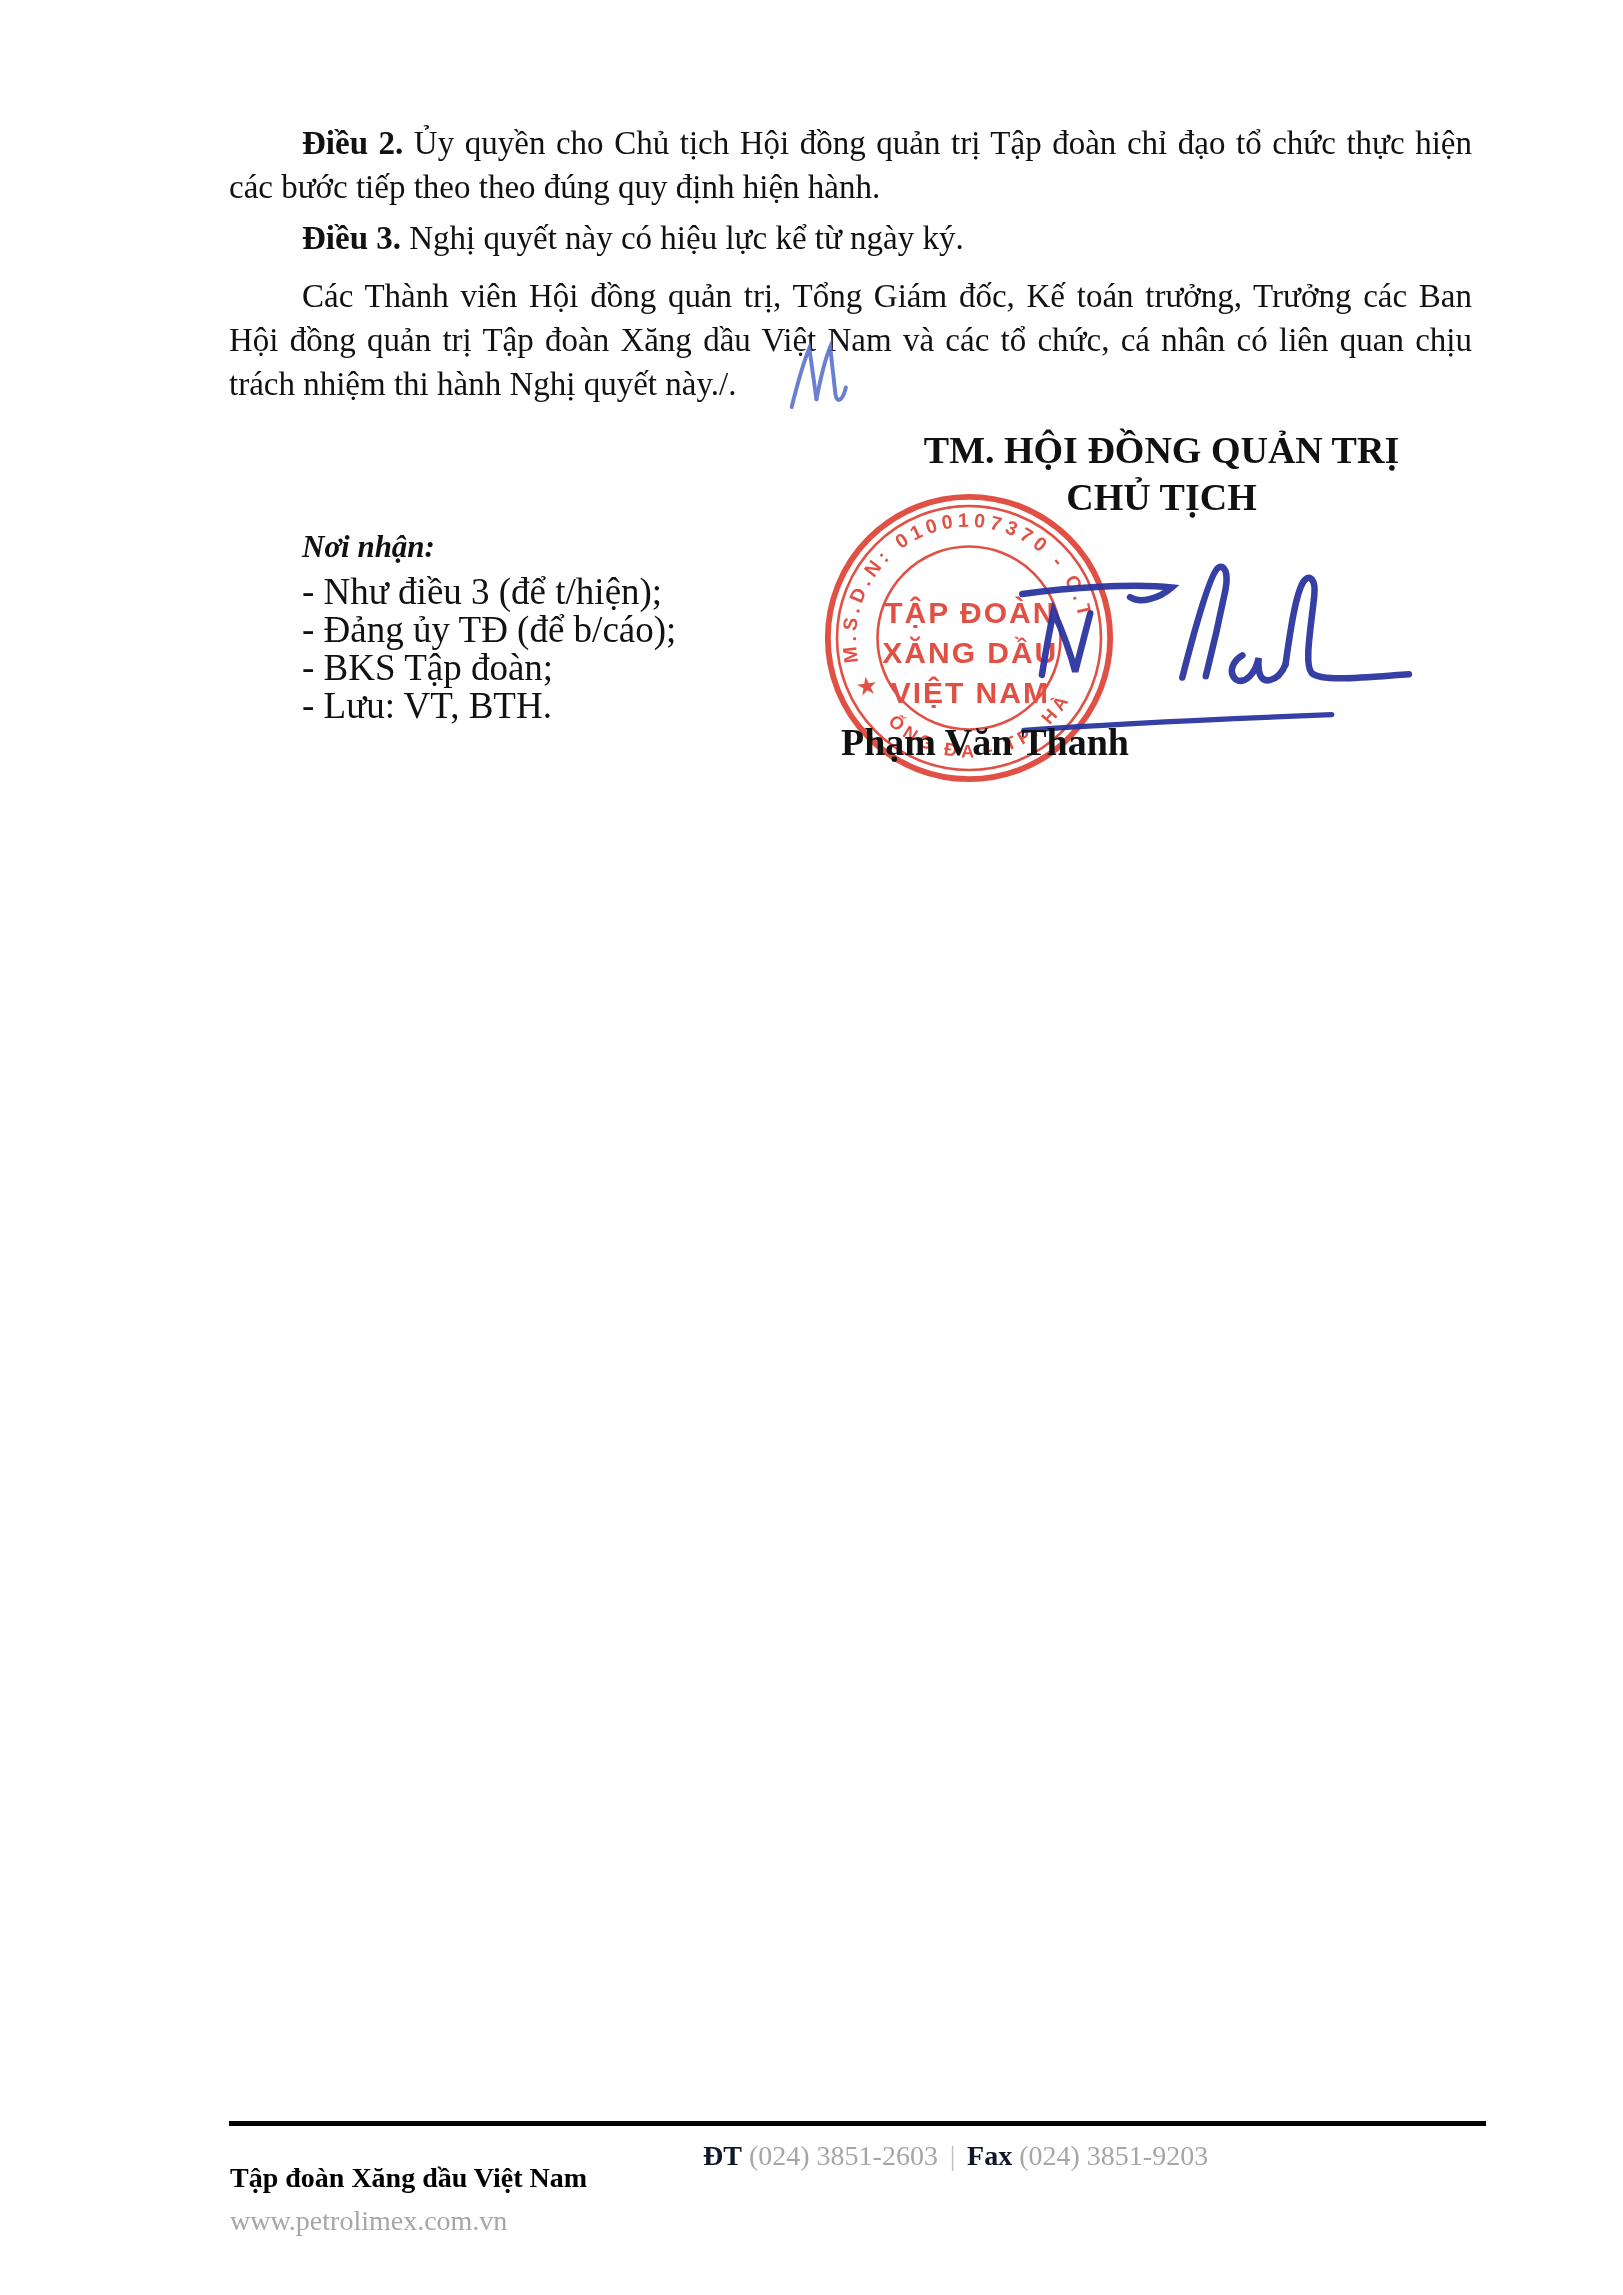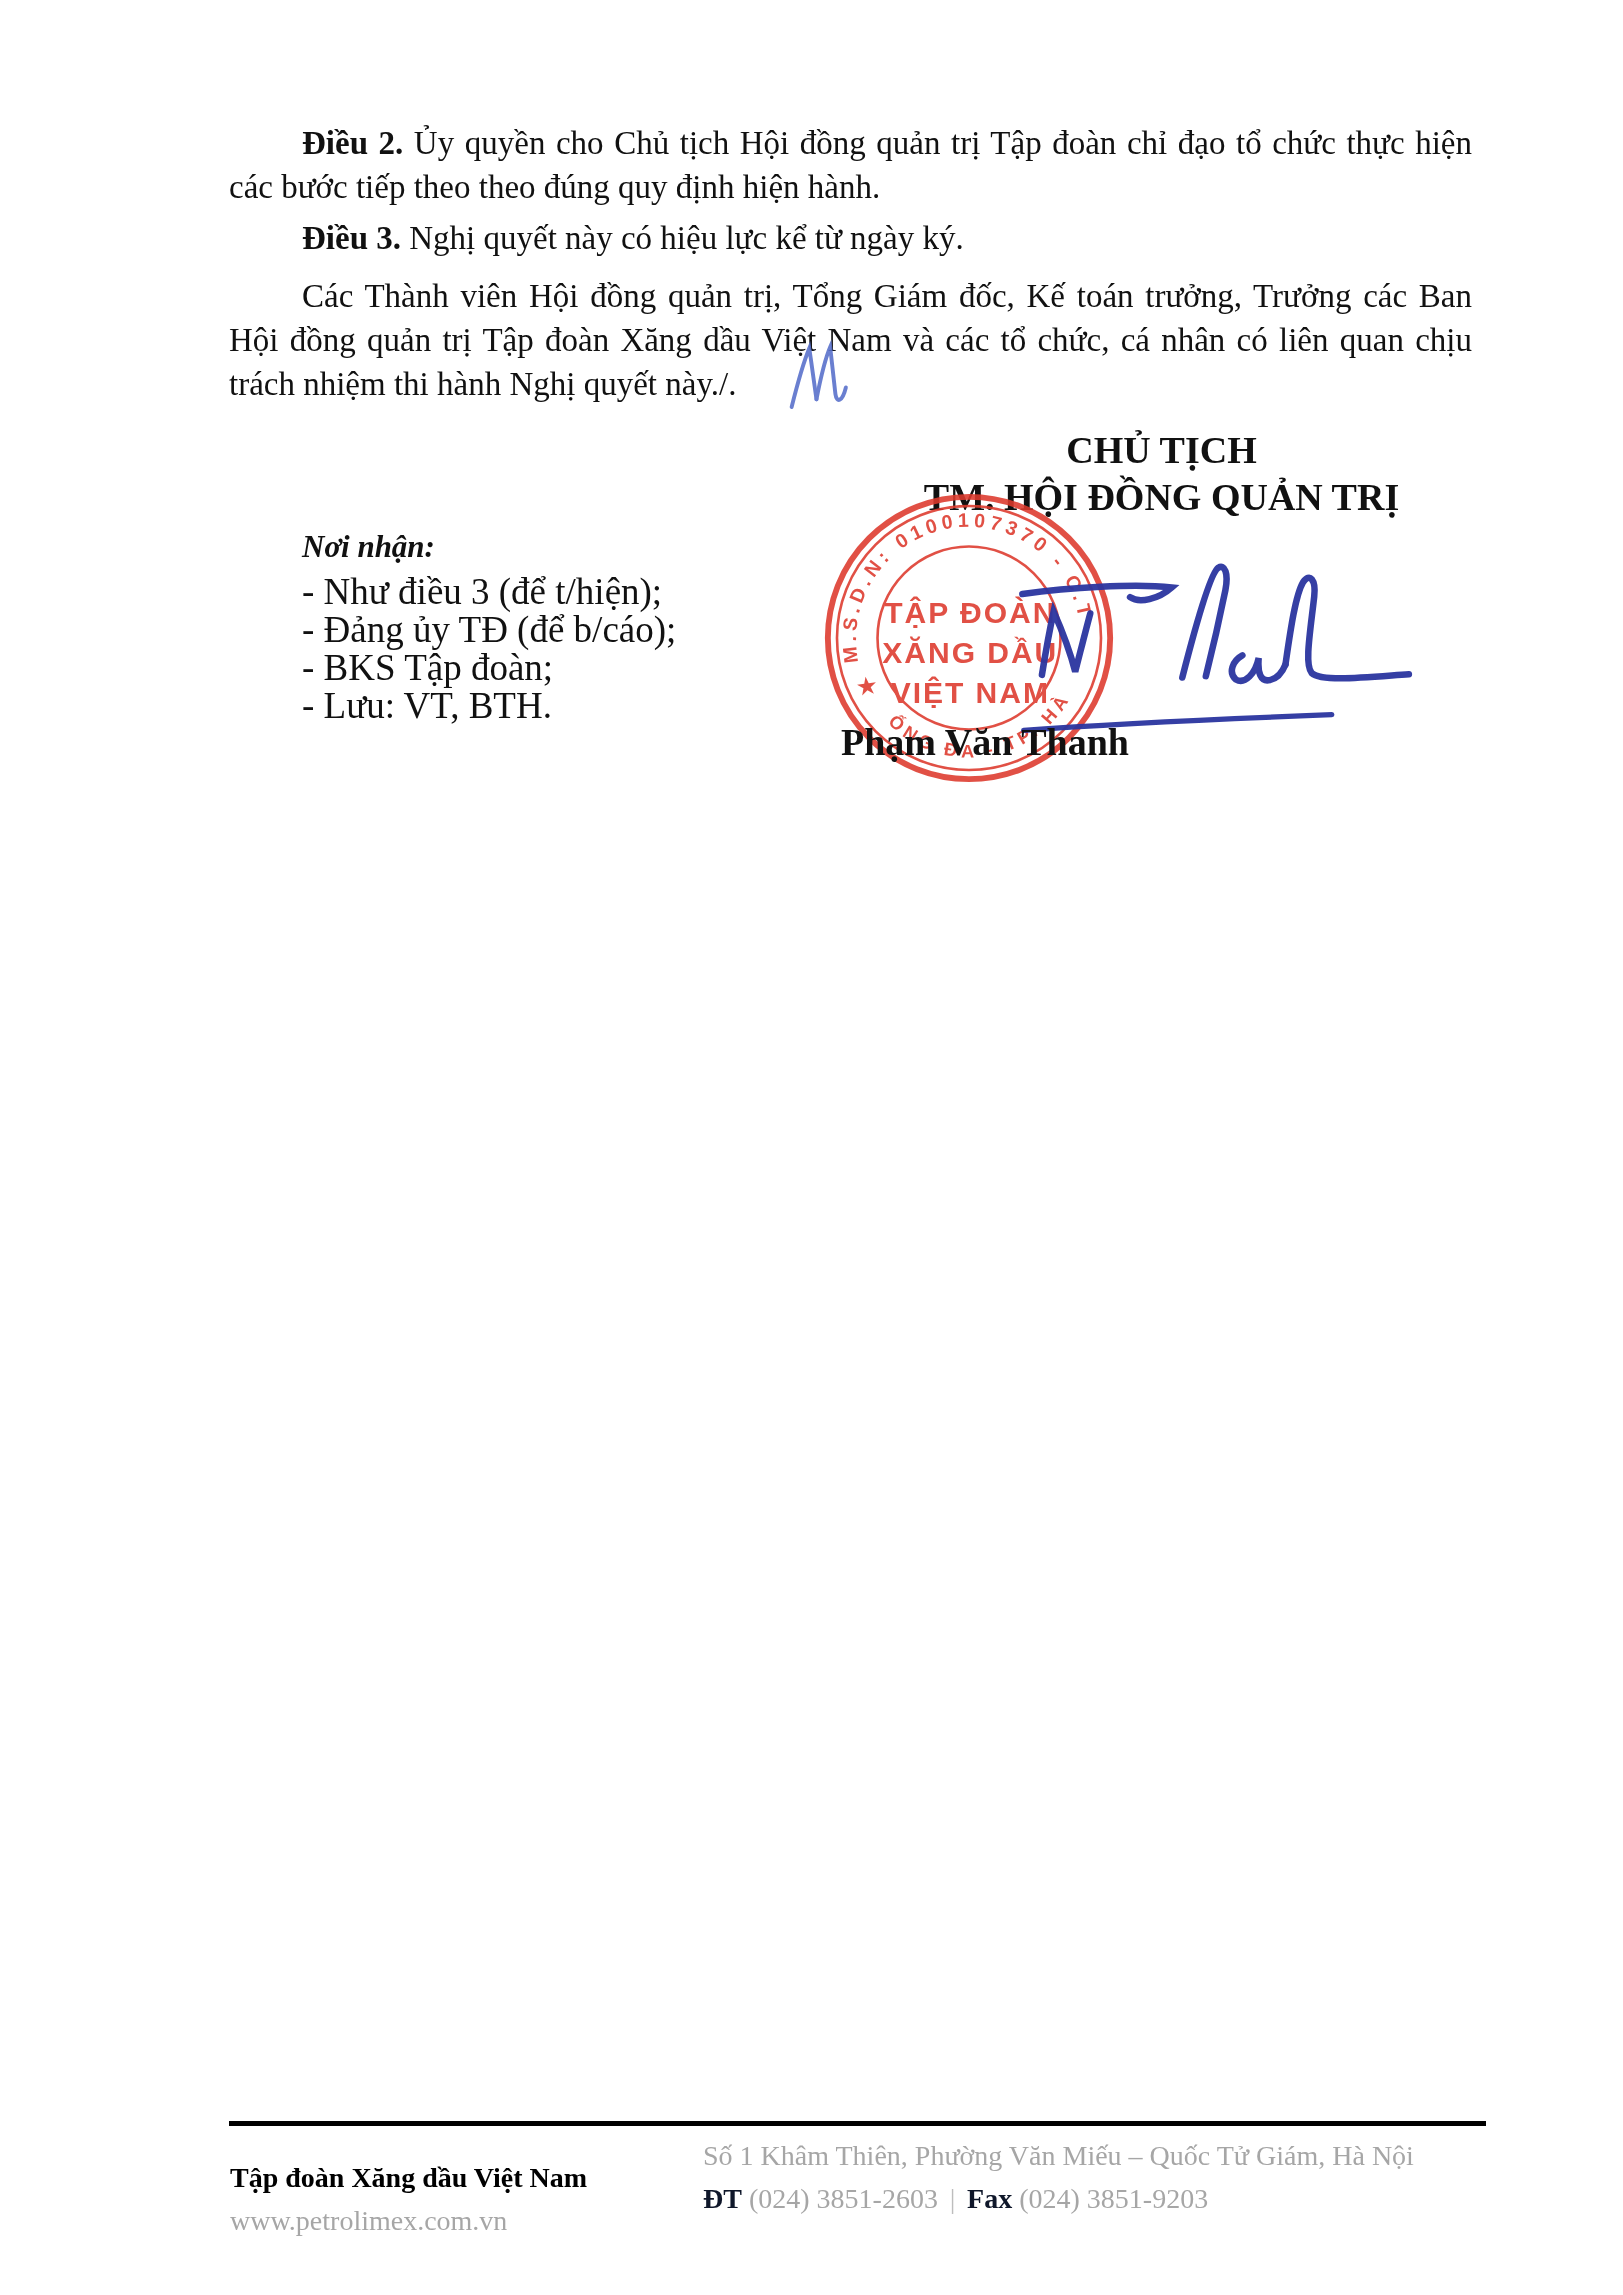"CHỦ TỊCH" div { order: before "TM. HỘI ĐỒNG QUẢN TRỊ" -> after "TM. HỘI ĐỒNG QUẢN TRỊ" }
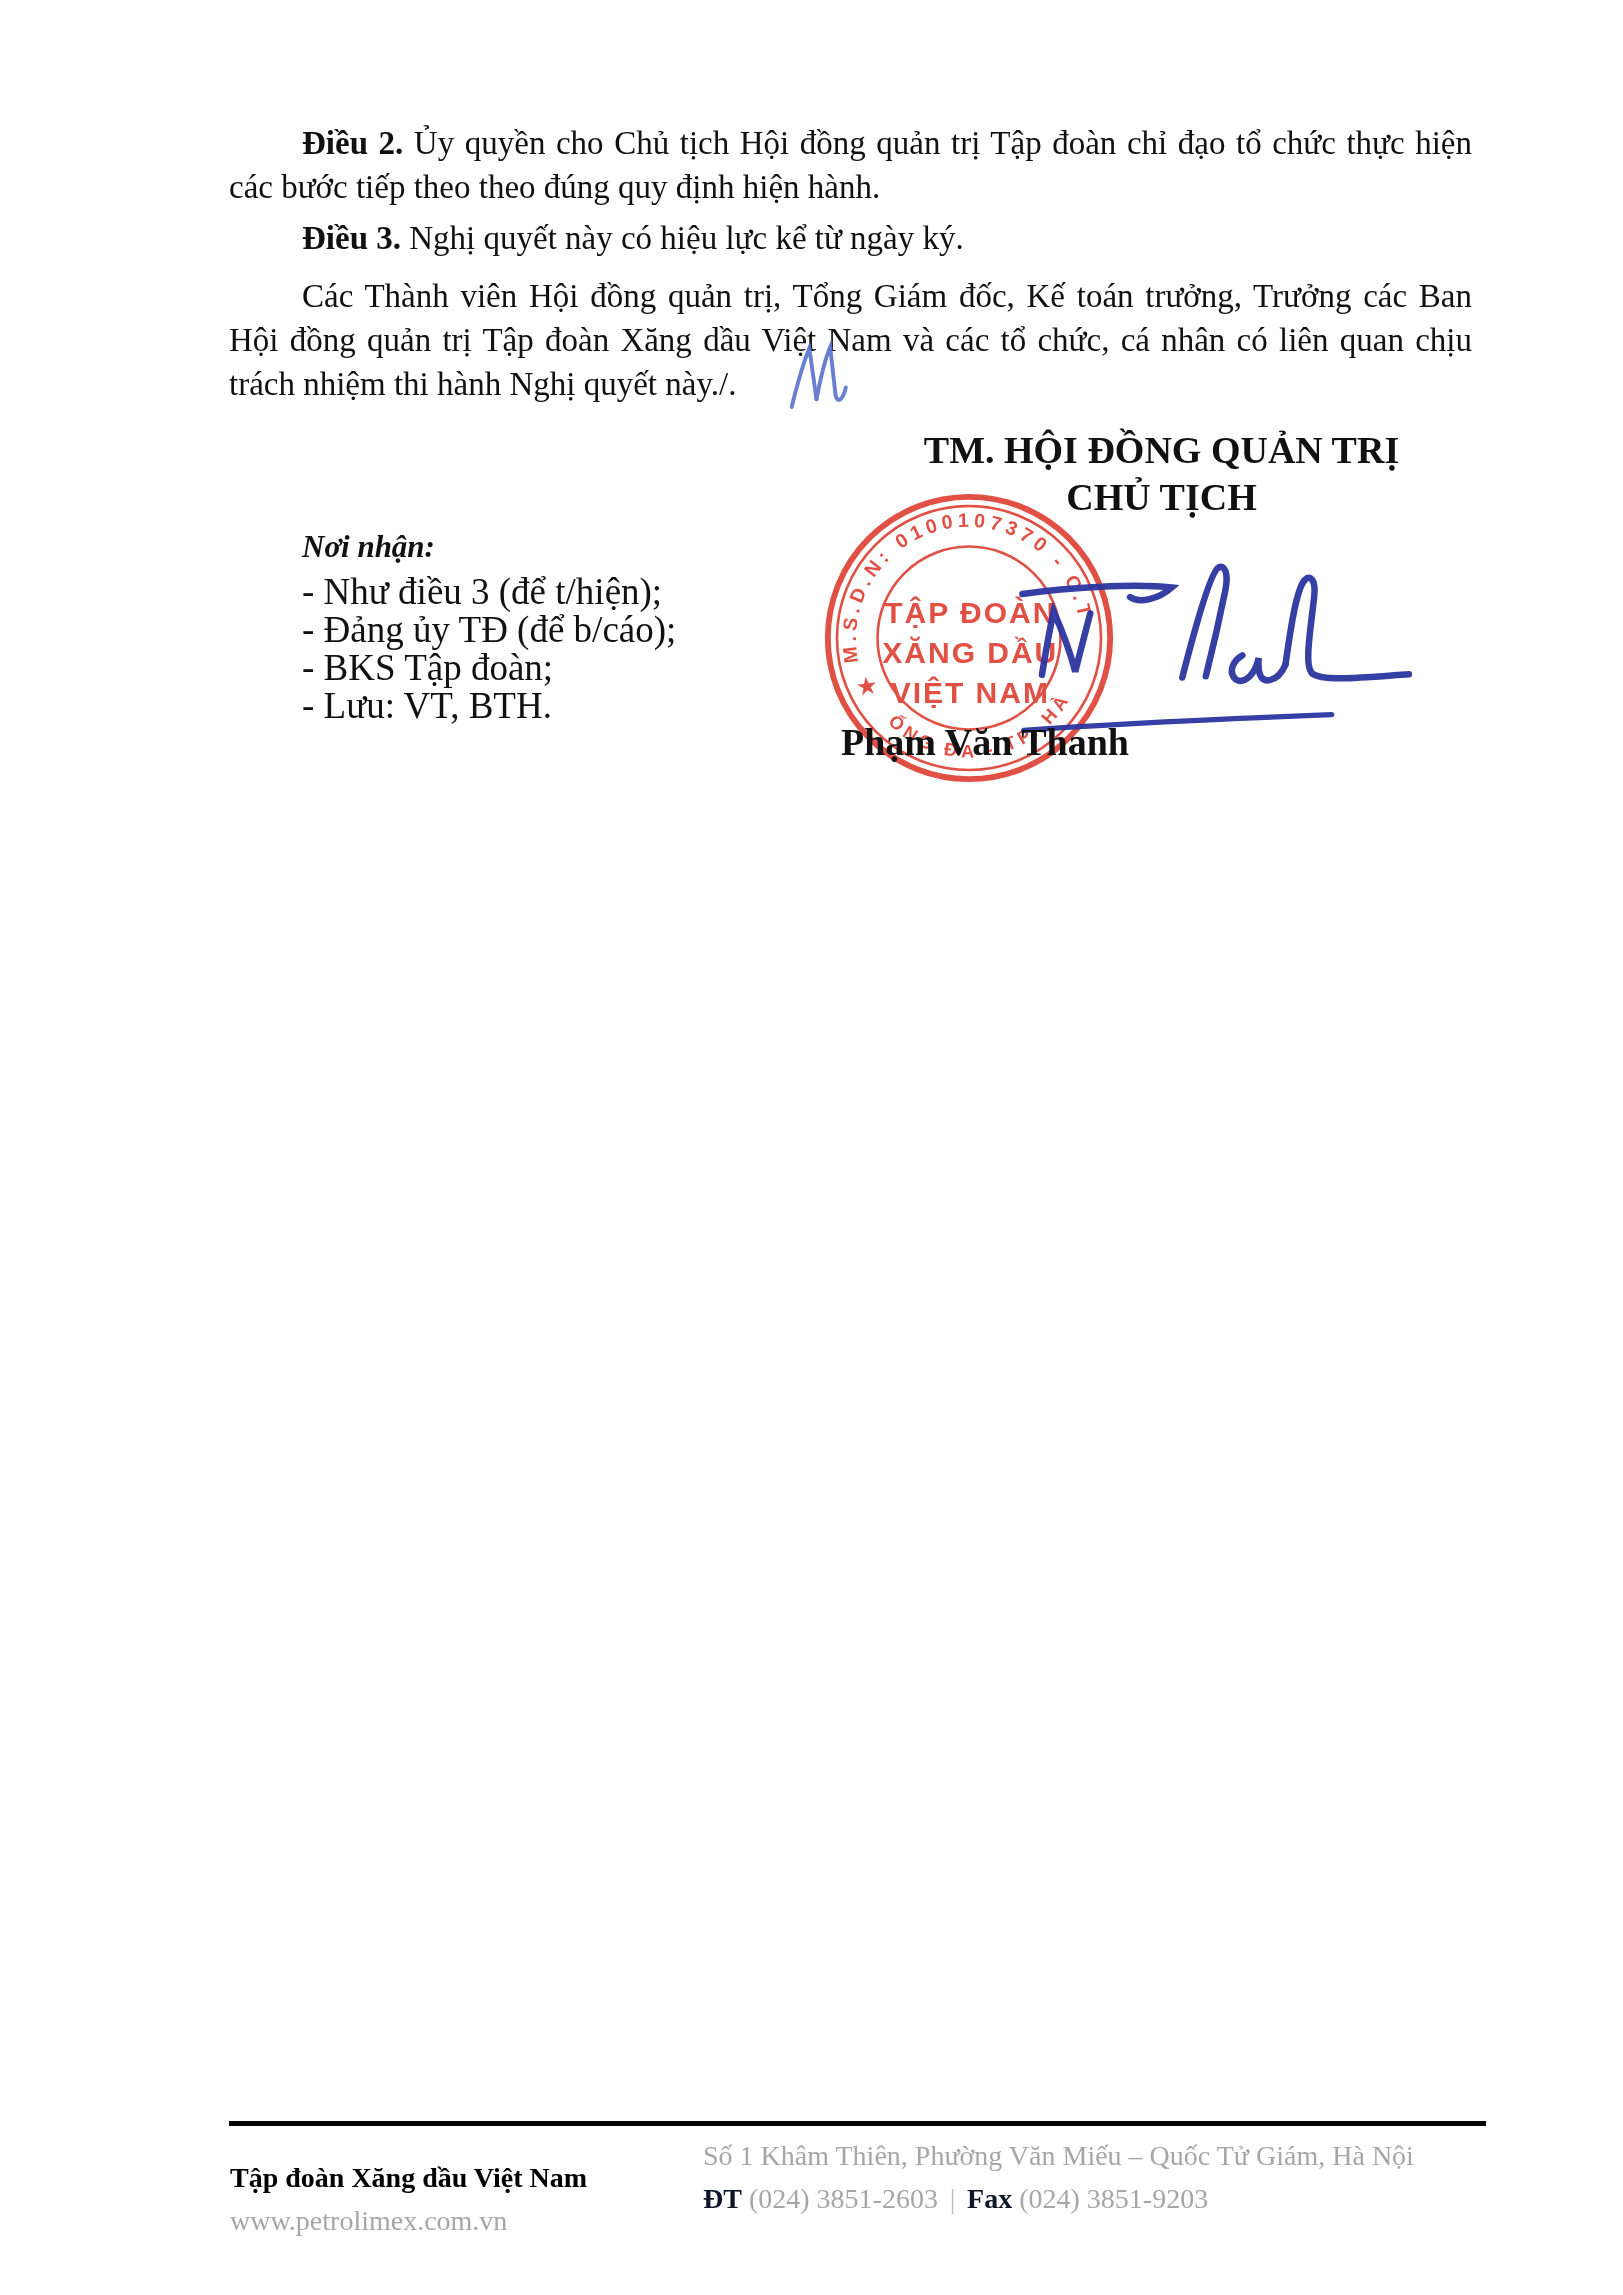"Số 1 Khâm Thiên, Phường" div { html: <div>Số 1 Khâm Thiên, Phường Văn Miếu – Quốc Tử Giám, Hà Nội</div> -> none }
